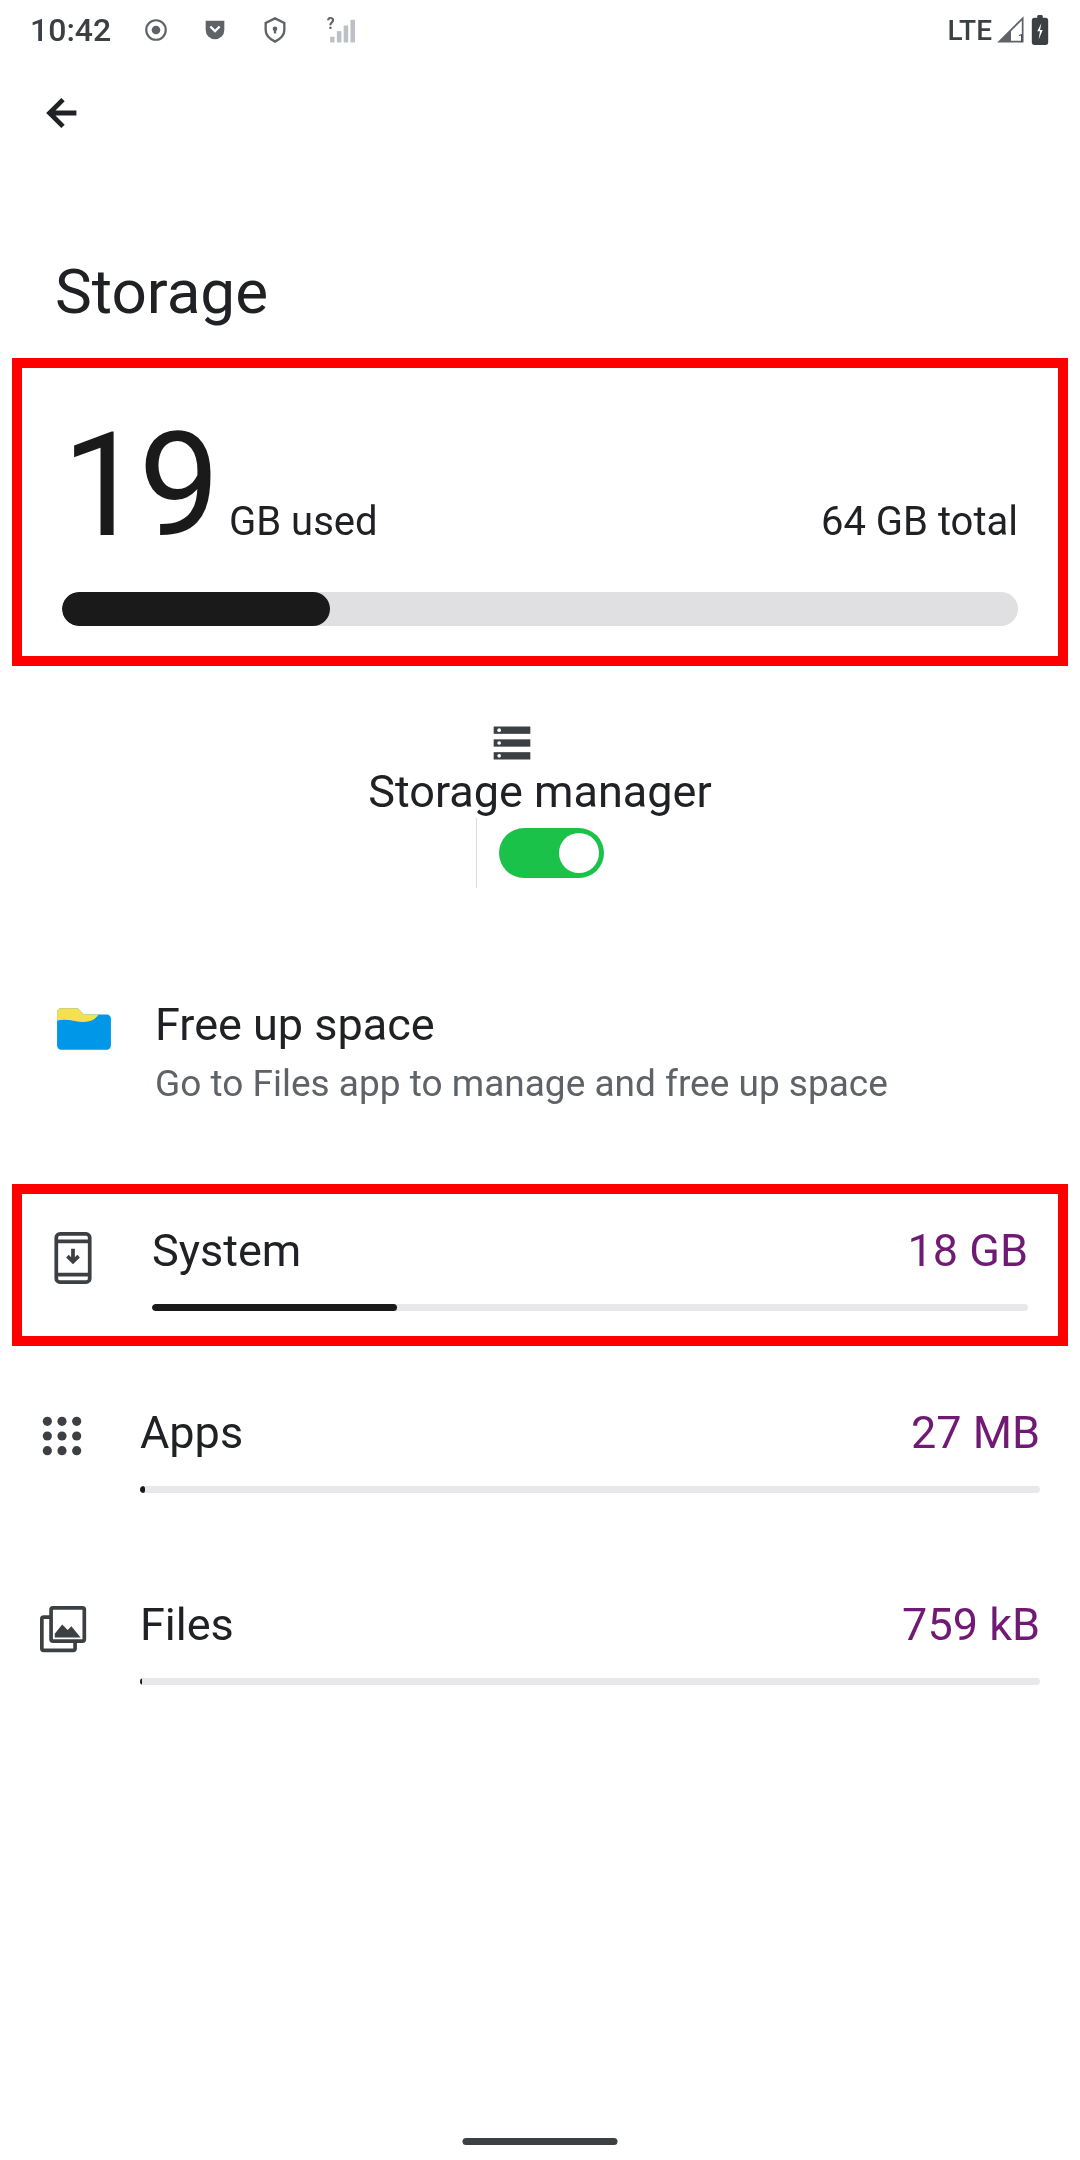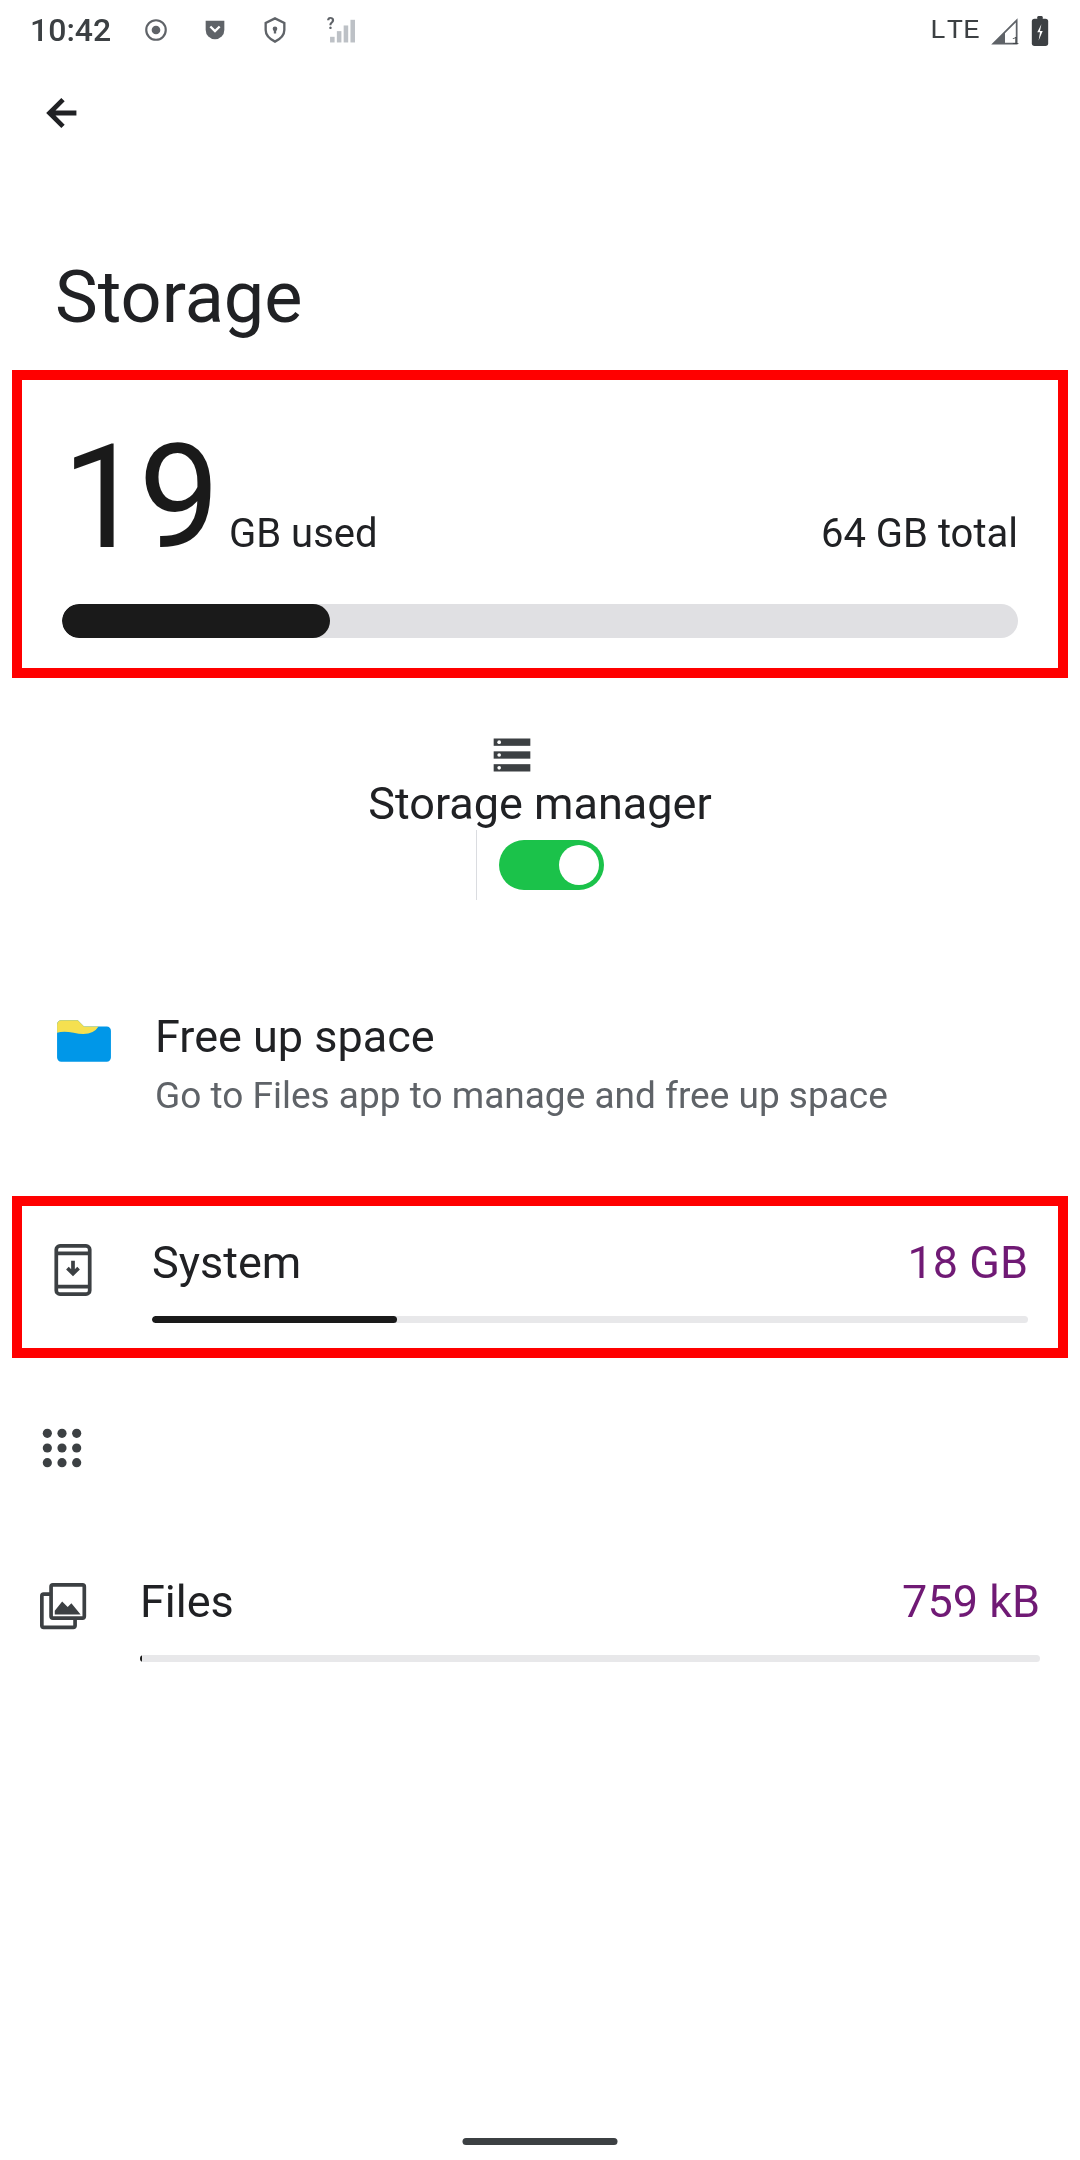"LTE" .status-right { align-items: flex-end -> center; font-family: Liberation Mono, monospace -> none; gap: 10px -> 4px }
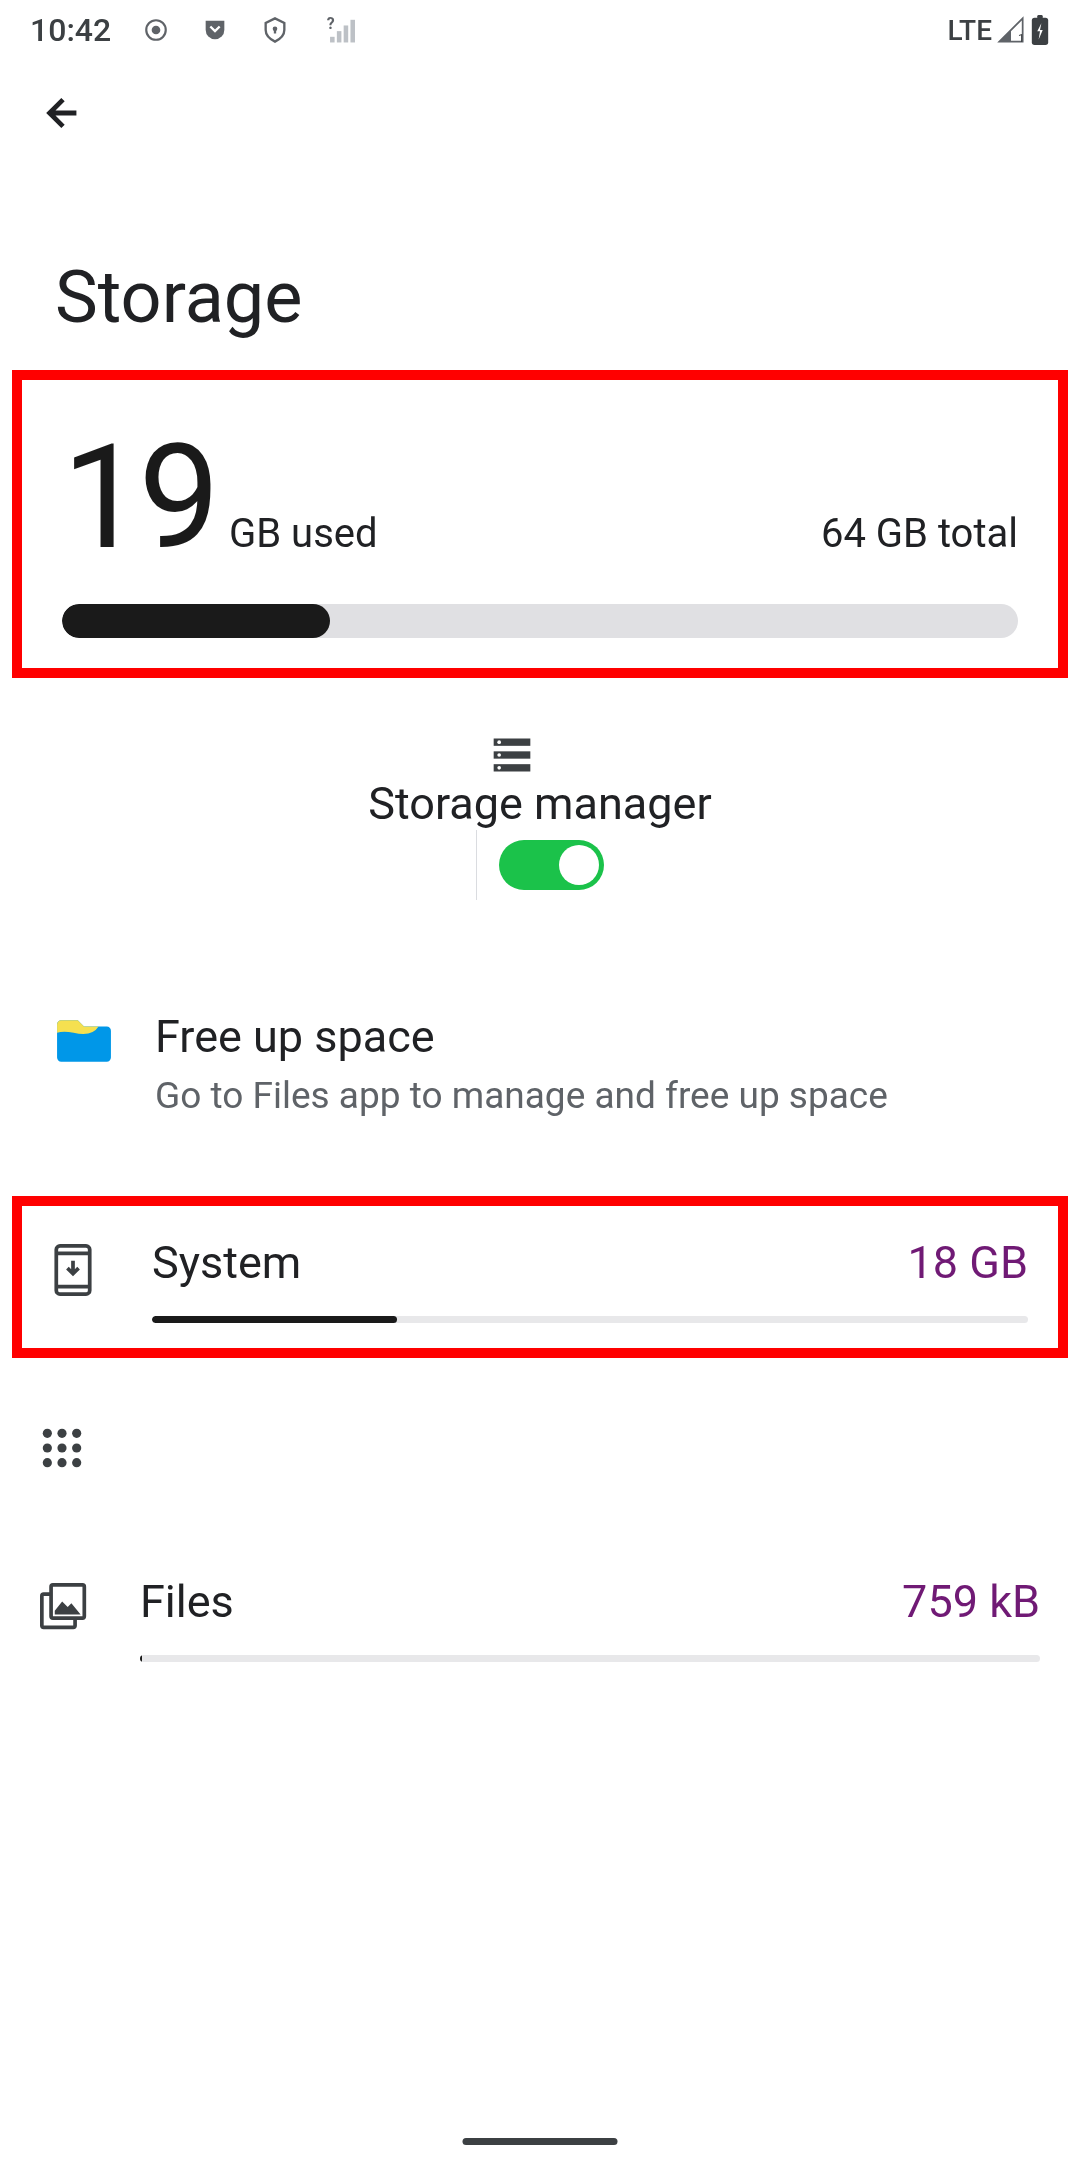"Storage" .page-title { font-size: 72px -> 62px }
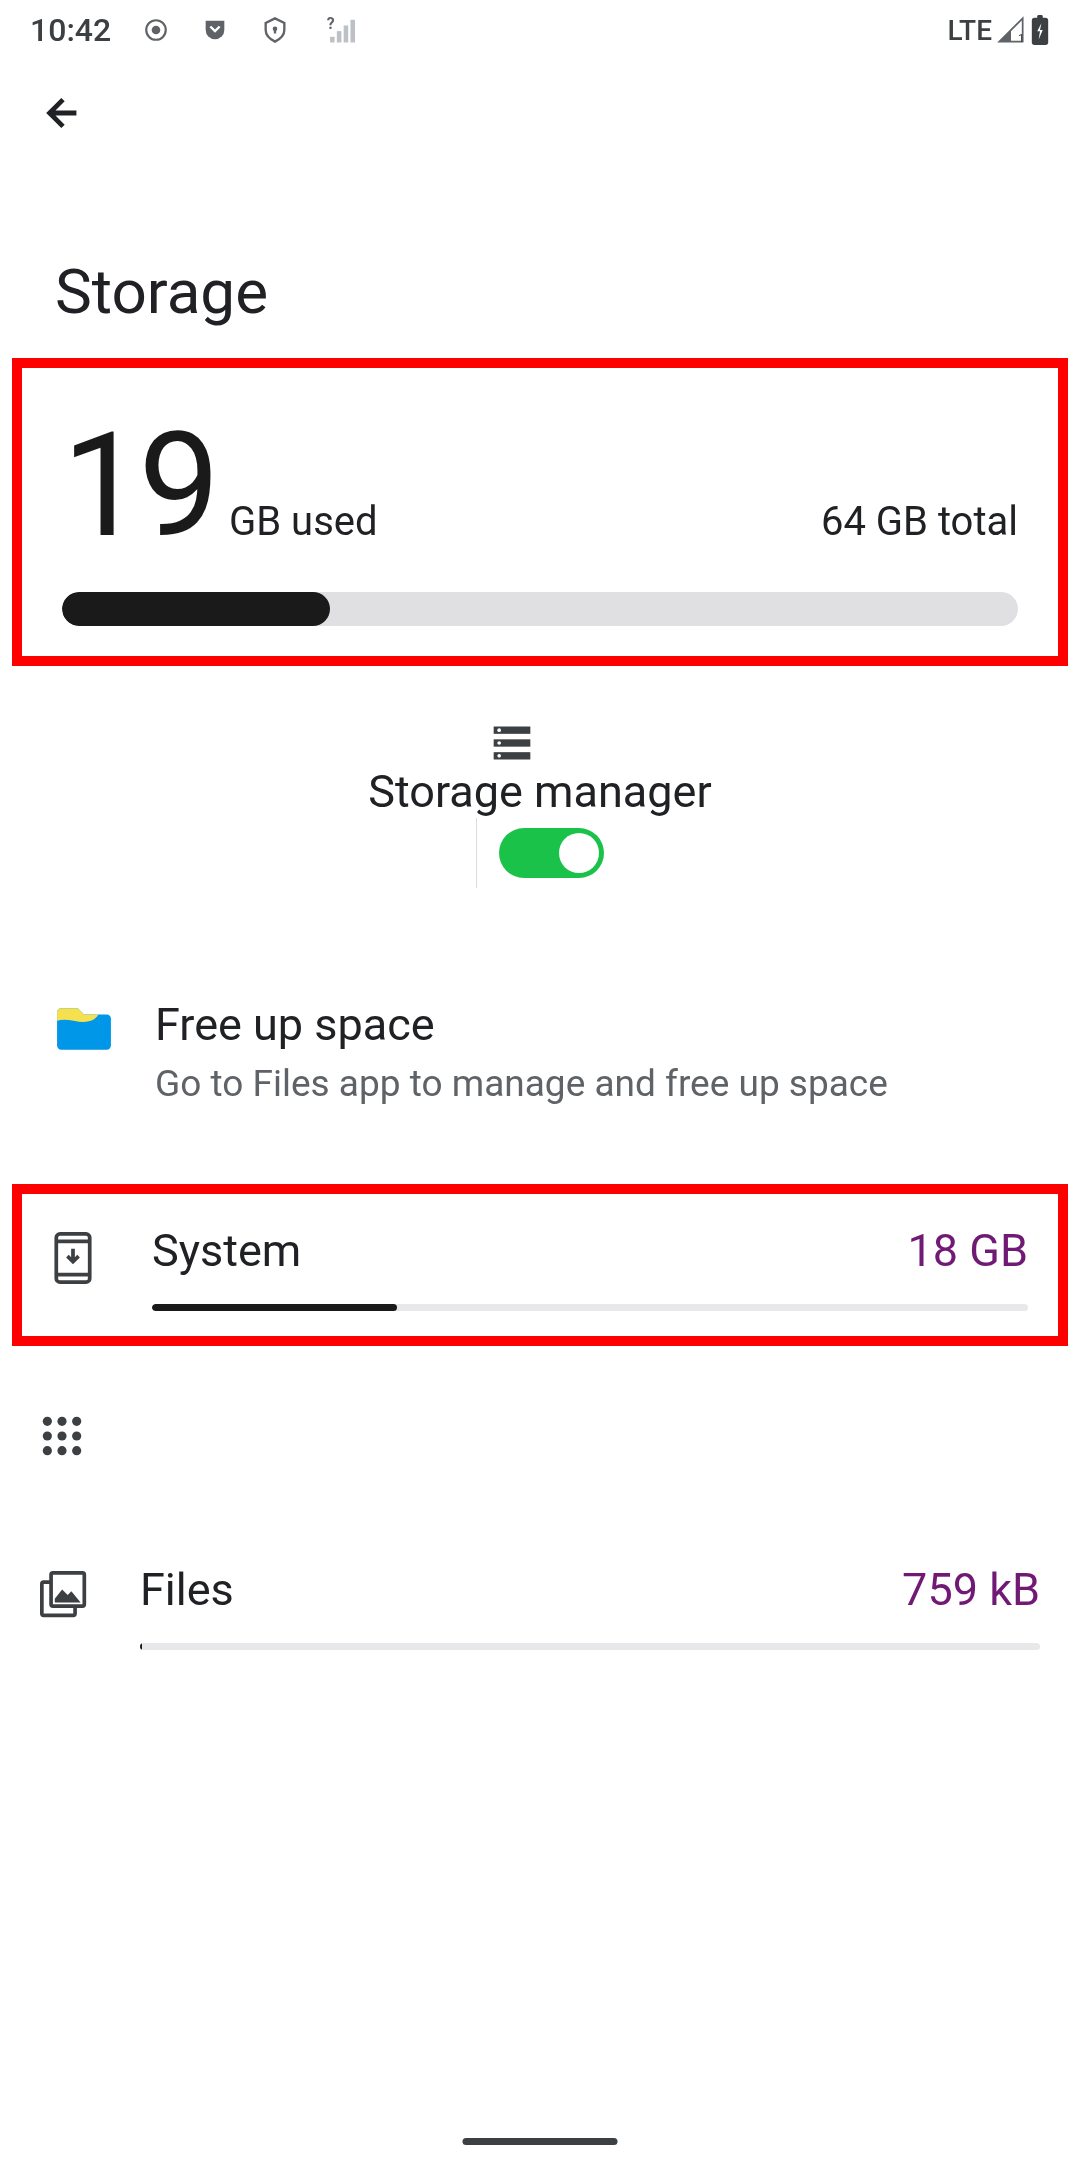"Apps" div.category-content { html: none -> <div> <div> <span>Apps</span> <span>27 MB</span> </div> <div> <div></div> </div> </div> }
